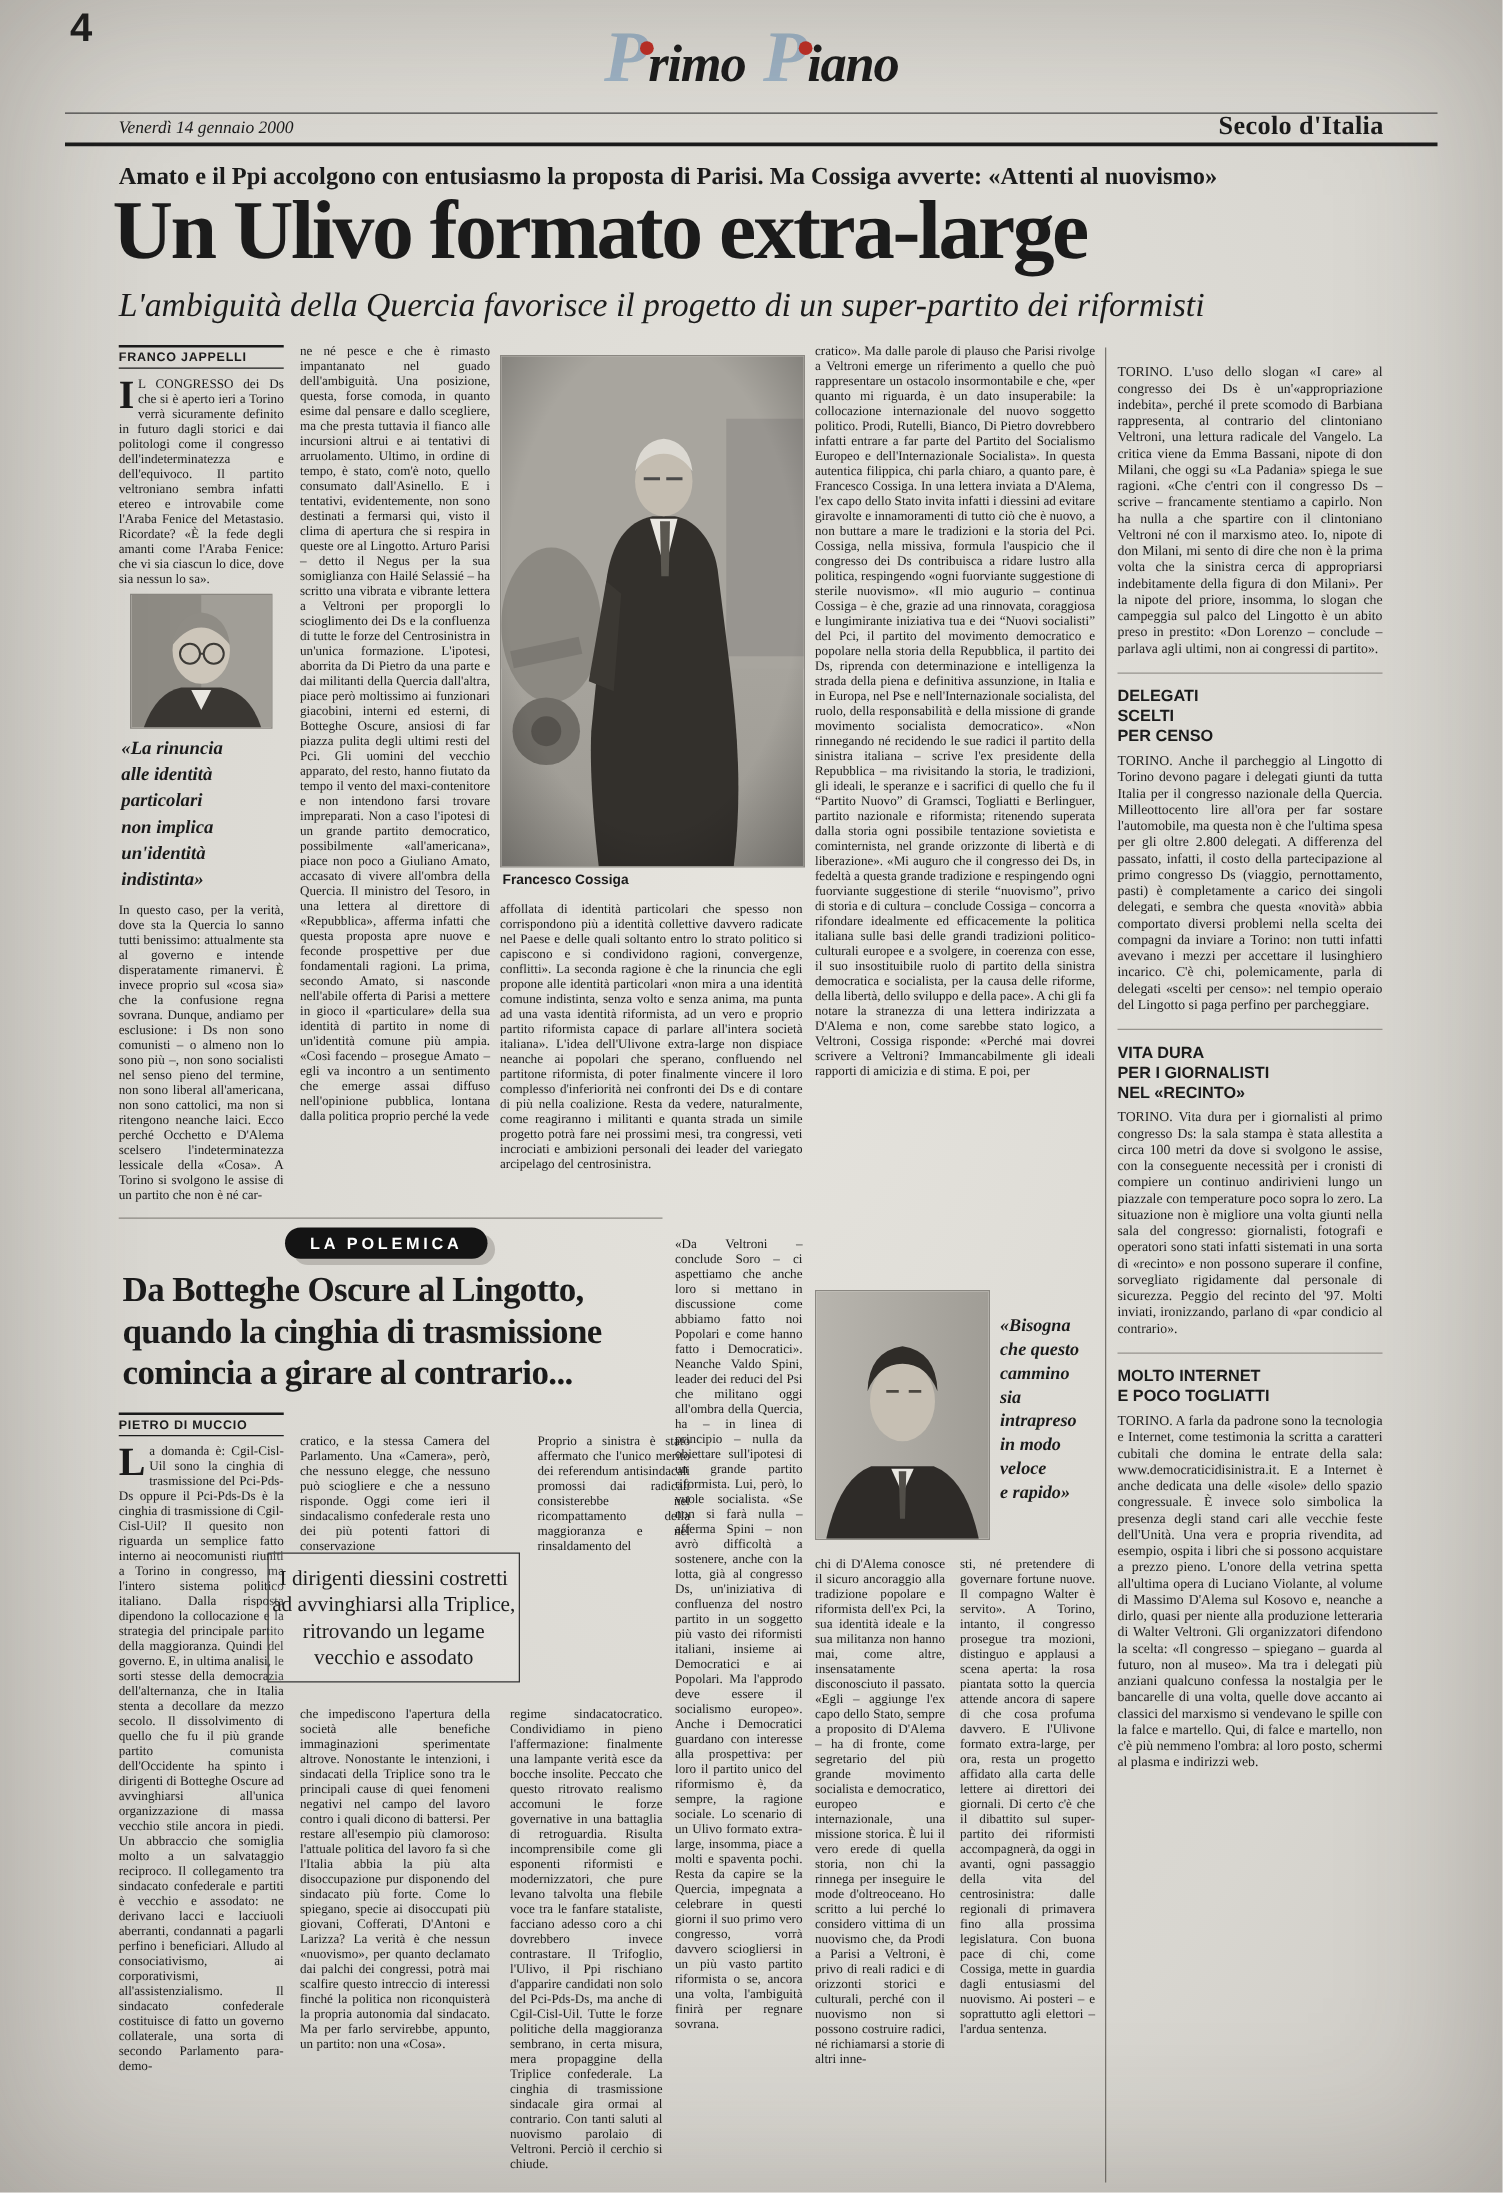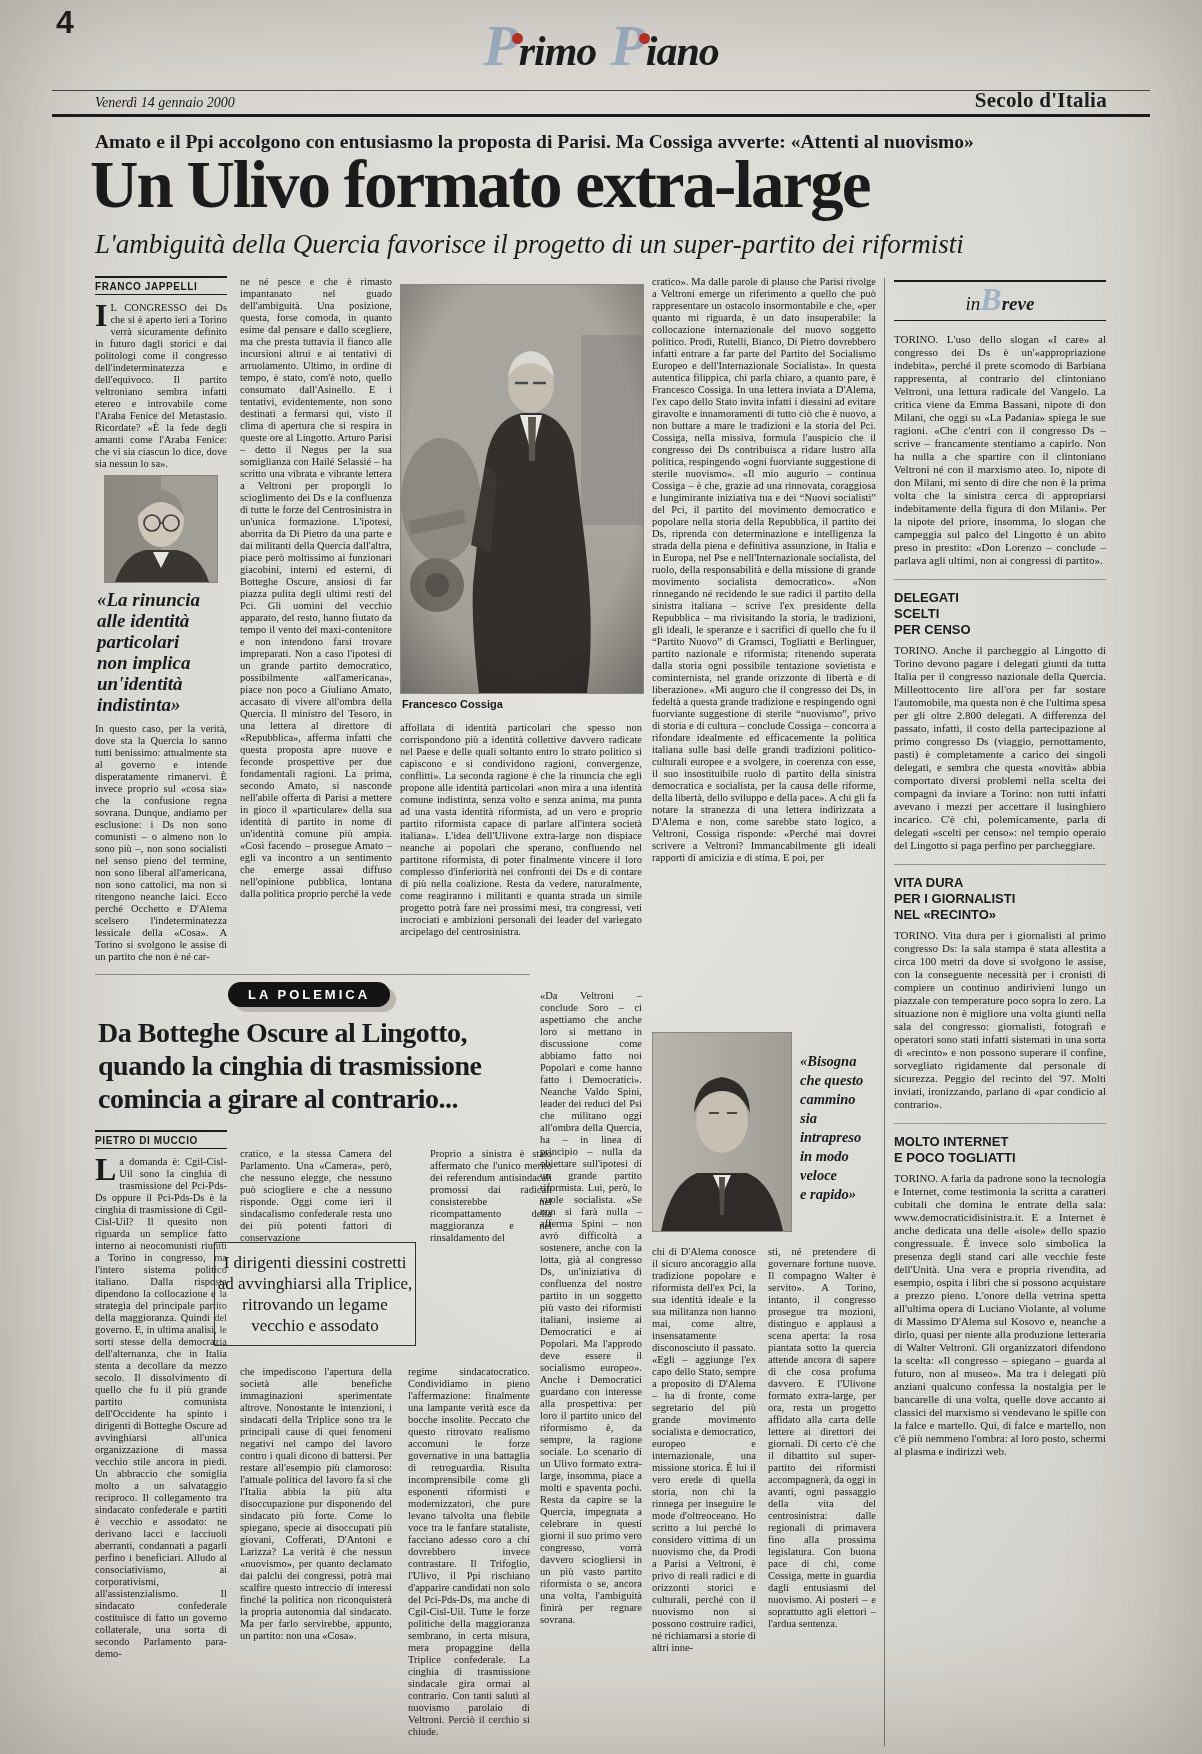"inBreve" div { html: <div> <span>in</span><span>B</span><span>reve</span> </div> -> none }
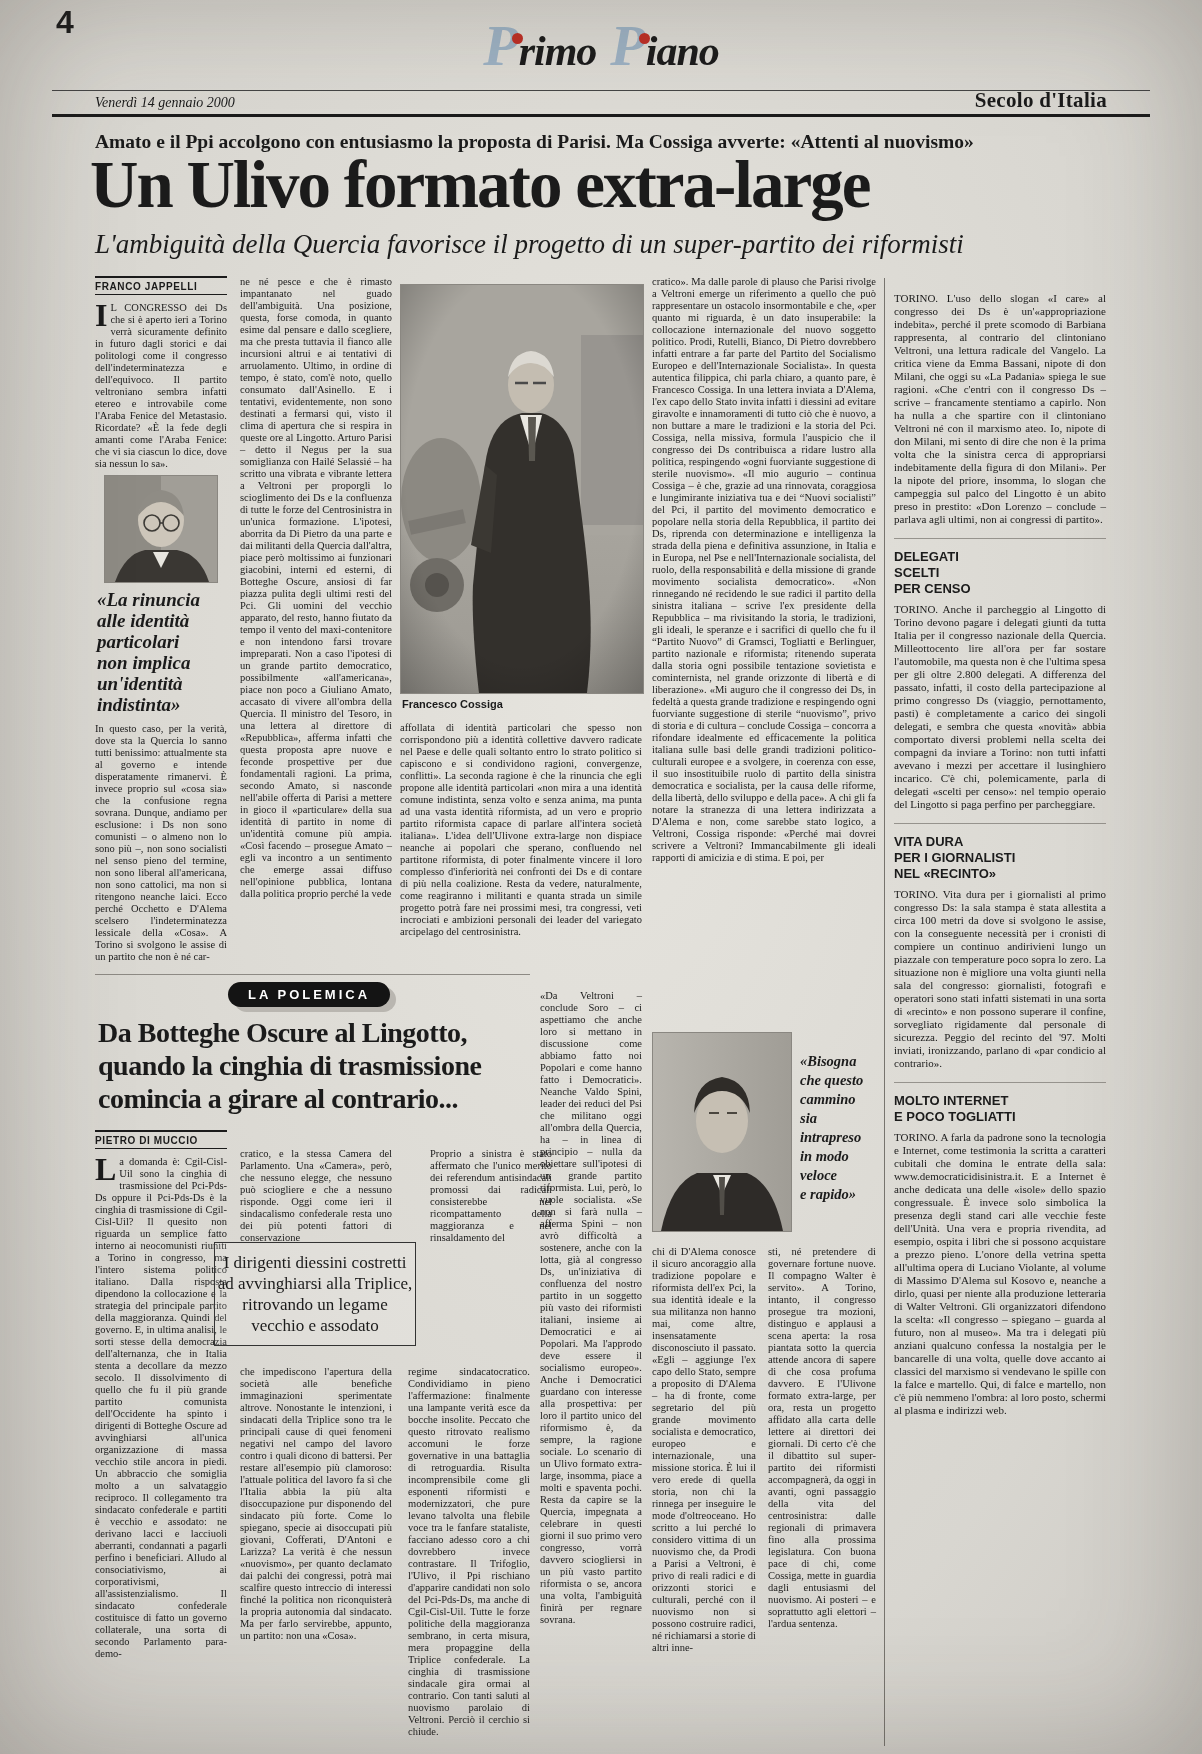"«La rinuncia" #pullquote1 { font-size: 19px -> 15px }
